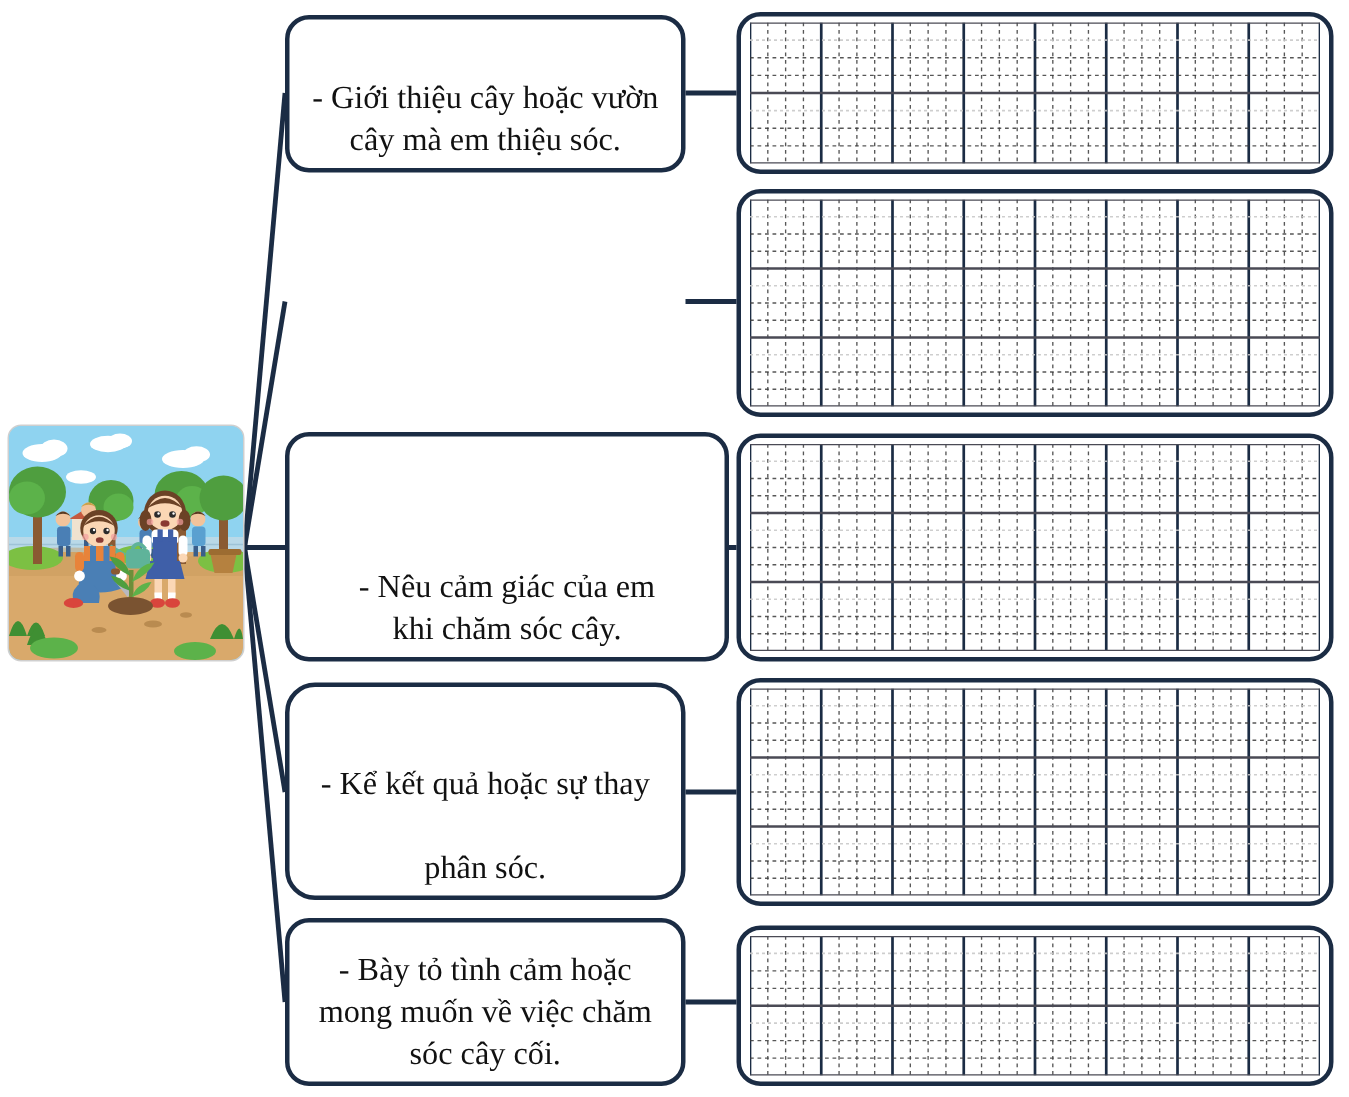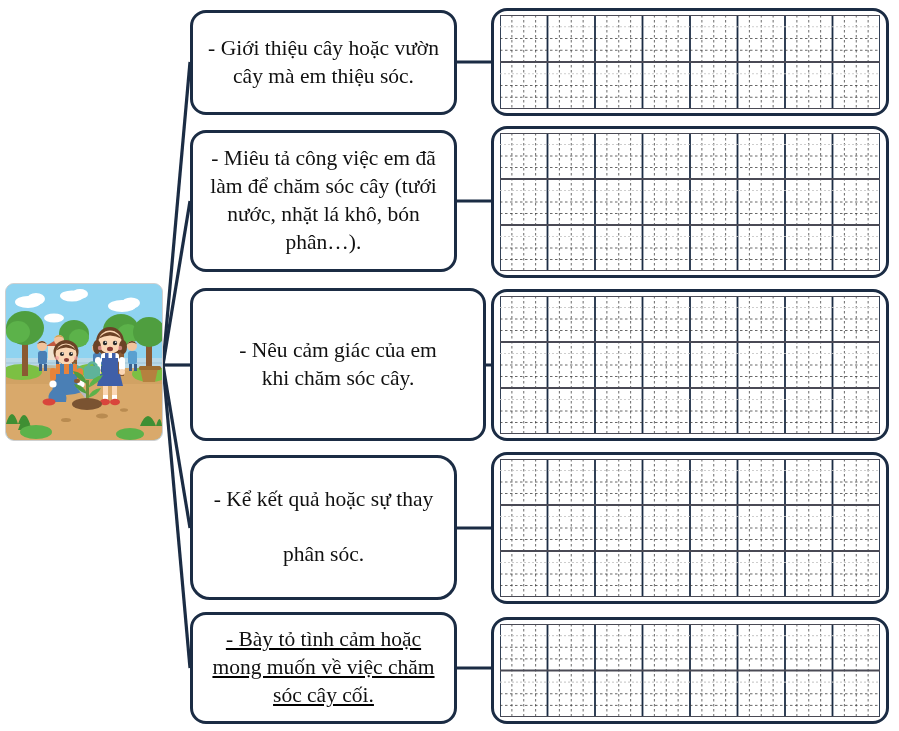"- Giới thiệu cây hoặc" .branch-box { align-items: center -> flex-end }
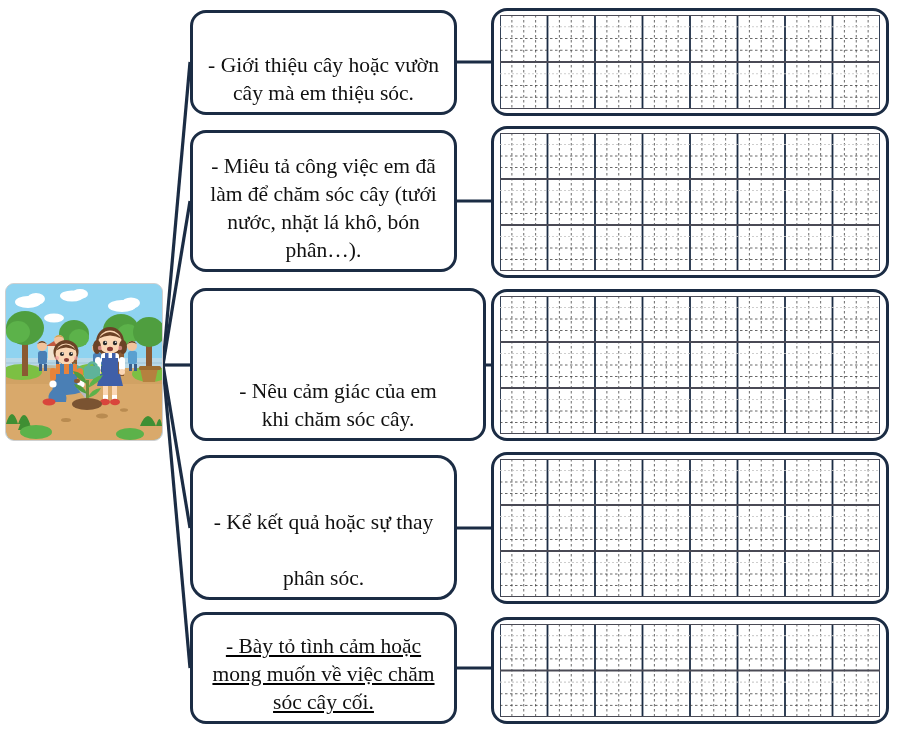"- Miêu tả công việc" div.branch-box { html: <div> <div> <span>- Miêu tả công việc em đã</span><br> <span>làm để chăm sóc cây (tưới</span><br> <span>nước, nhặt lá khô, bón</span><br> <span>phân…).</span> </div> </div> -> none }
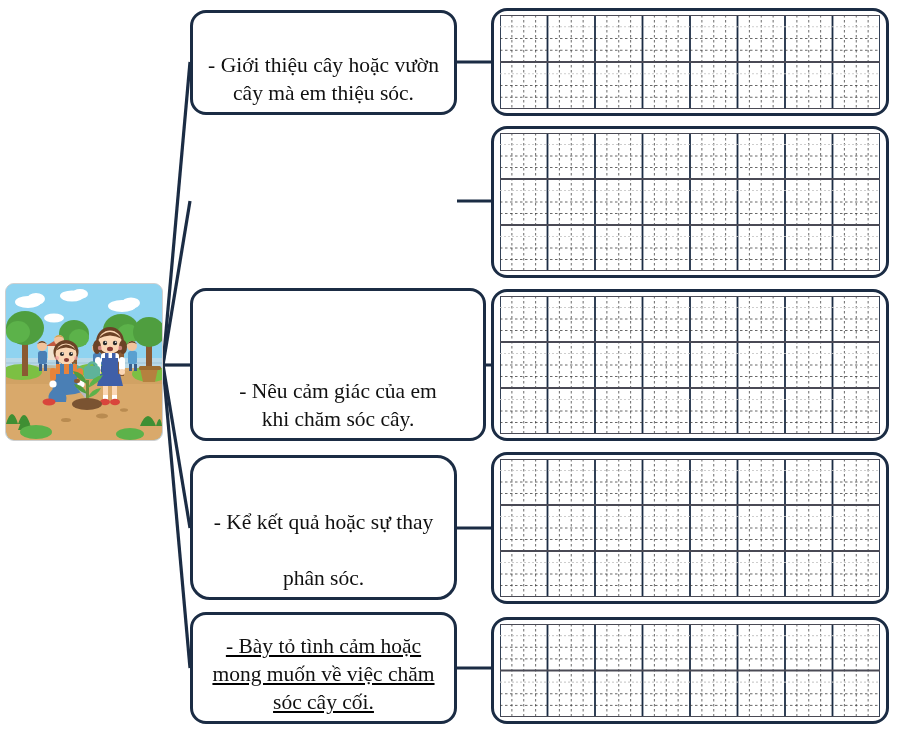"- Bày tỏ tình cảm" div.branch-box { text-decoration: underline -> none }
